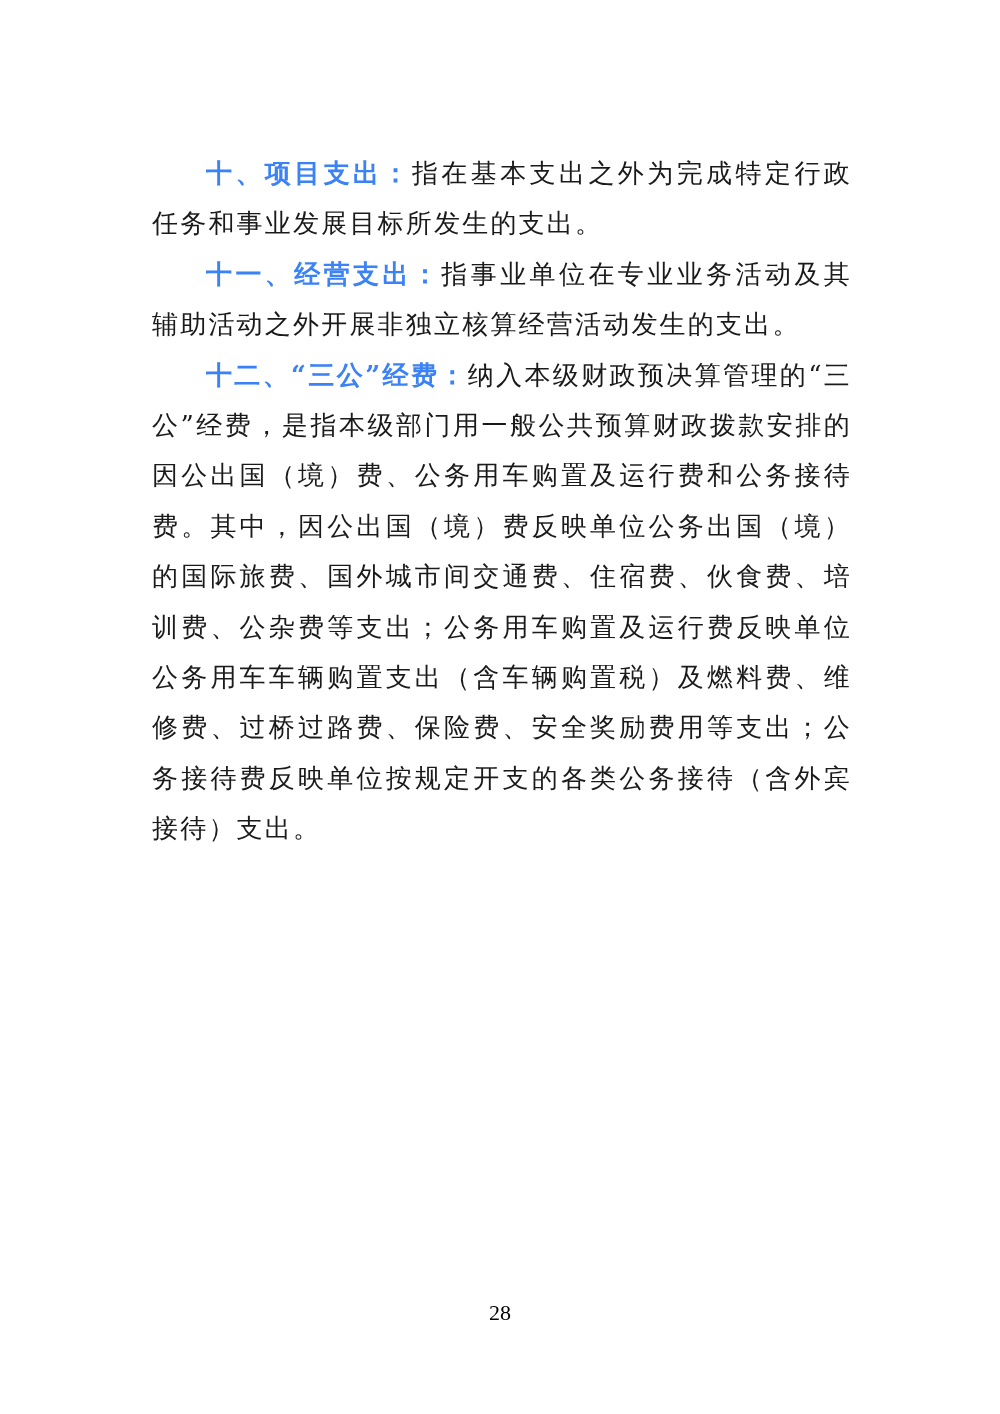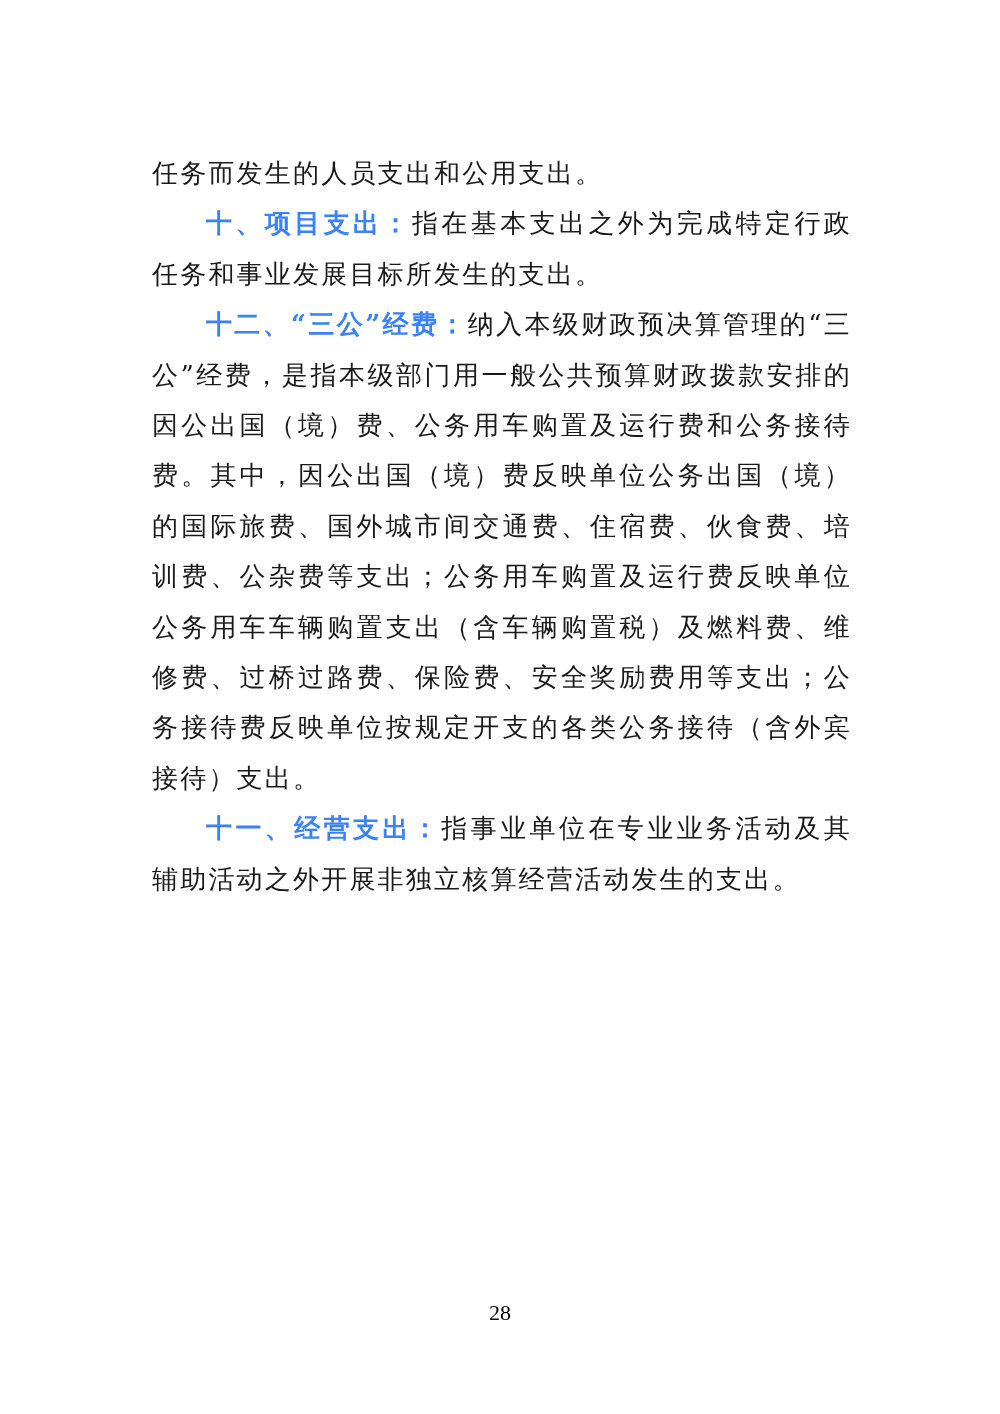"任务而发生的人员支出和公用支出。" p.para { html: <p> <span>任务而发生的人员支出和公用支出。</span> </p> -> none }
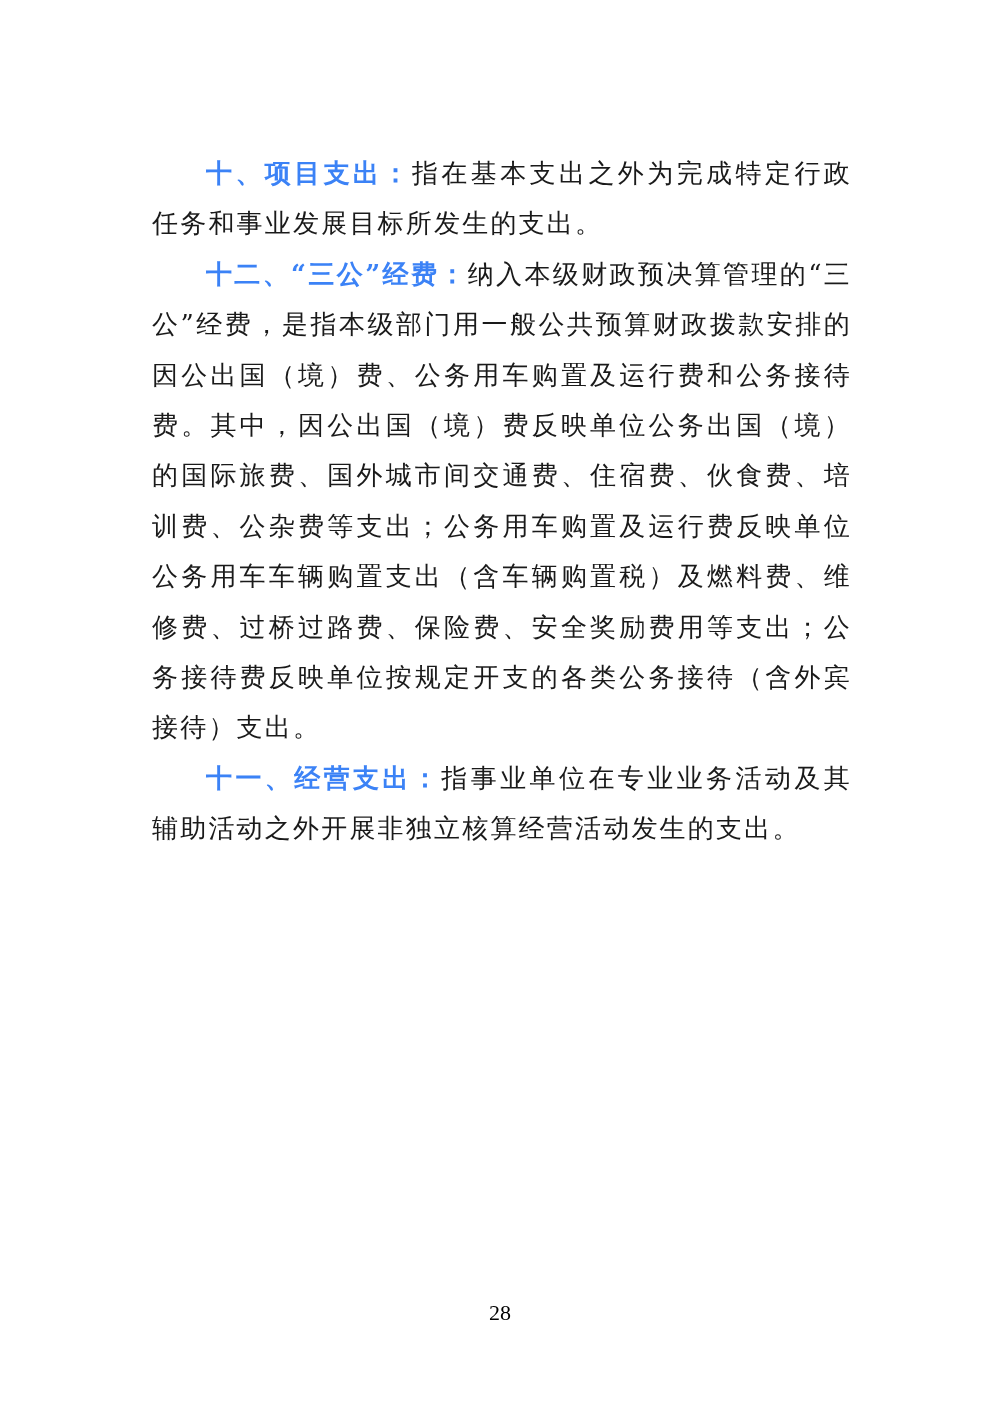"十二、“三公”经费：纳入本级财政预决算管理的“三公”经费，是指本级部门用一般公共" p.para { order: before "十一、经营支出：指事业单位在专业业务活动及其辅助活动之外开展非独立核算经营活动发" -> after "十一、经营支出：指事业单位在专业业务活动及其辅助活动之外开展非独立核算经营活动发" }
